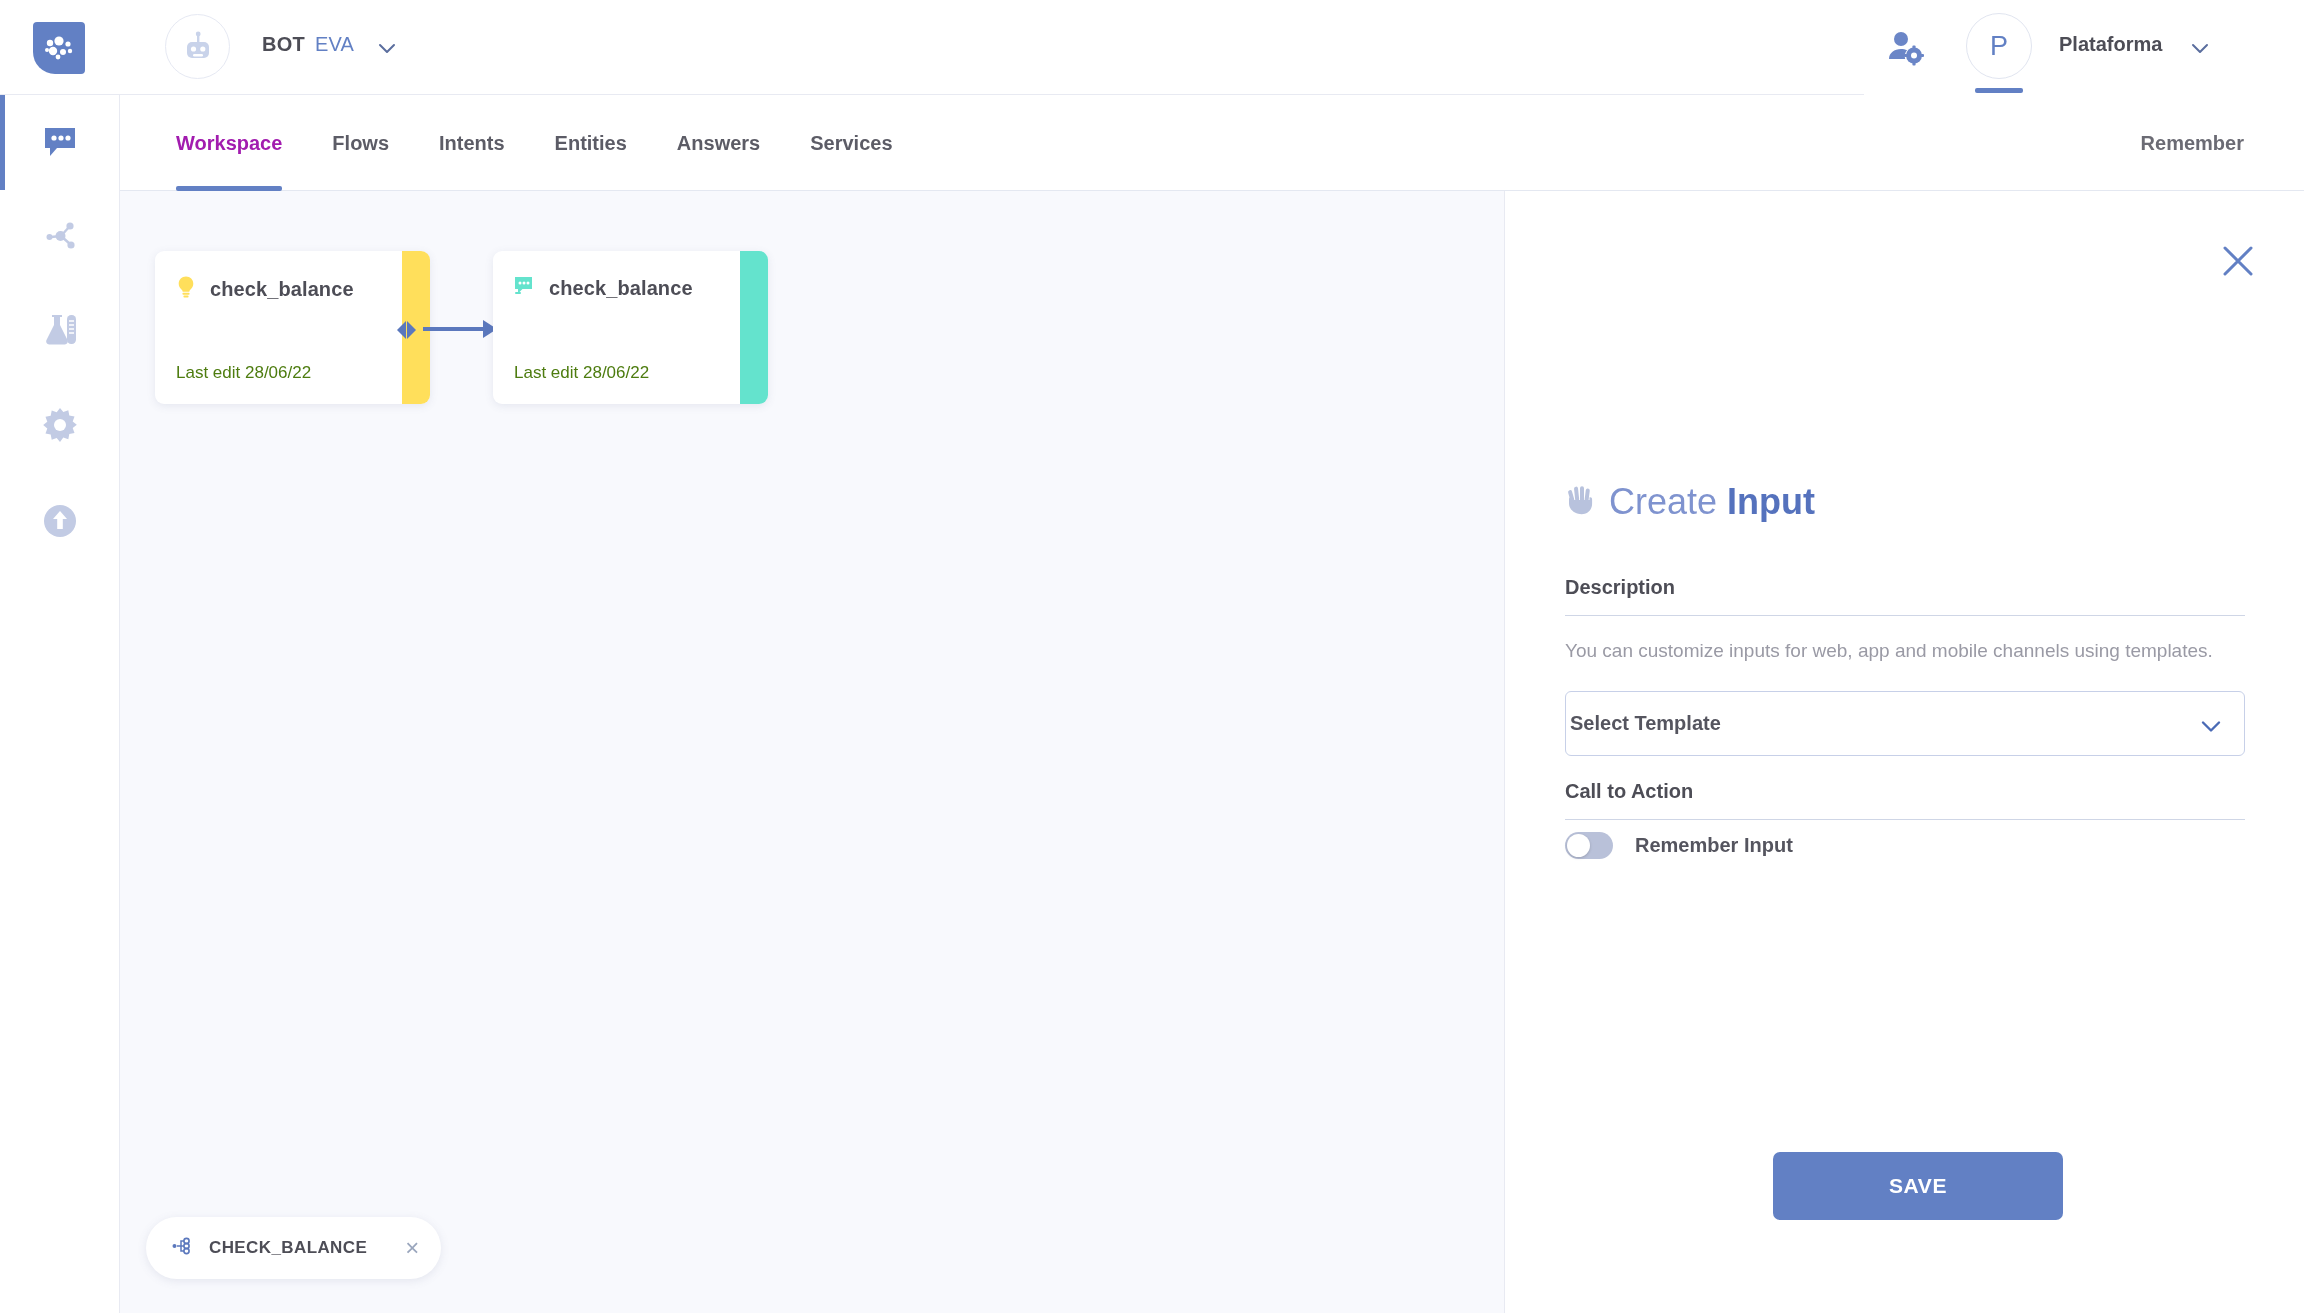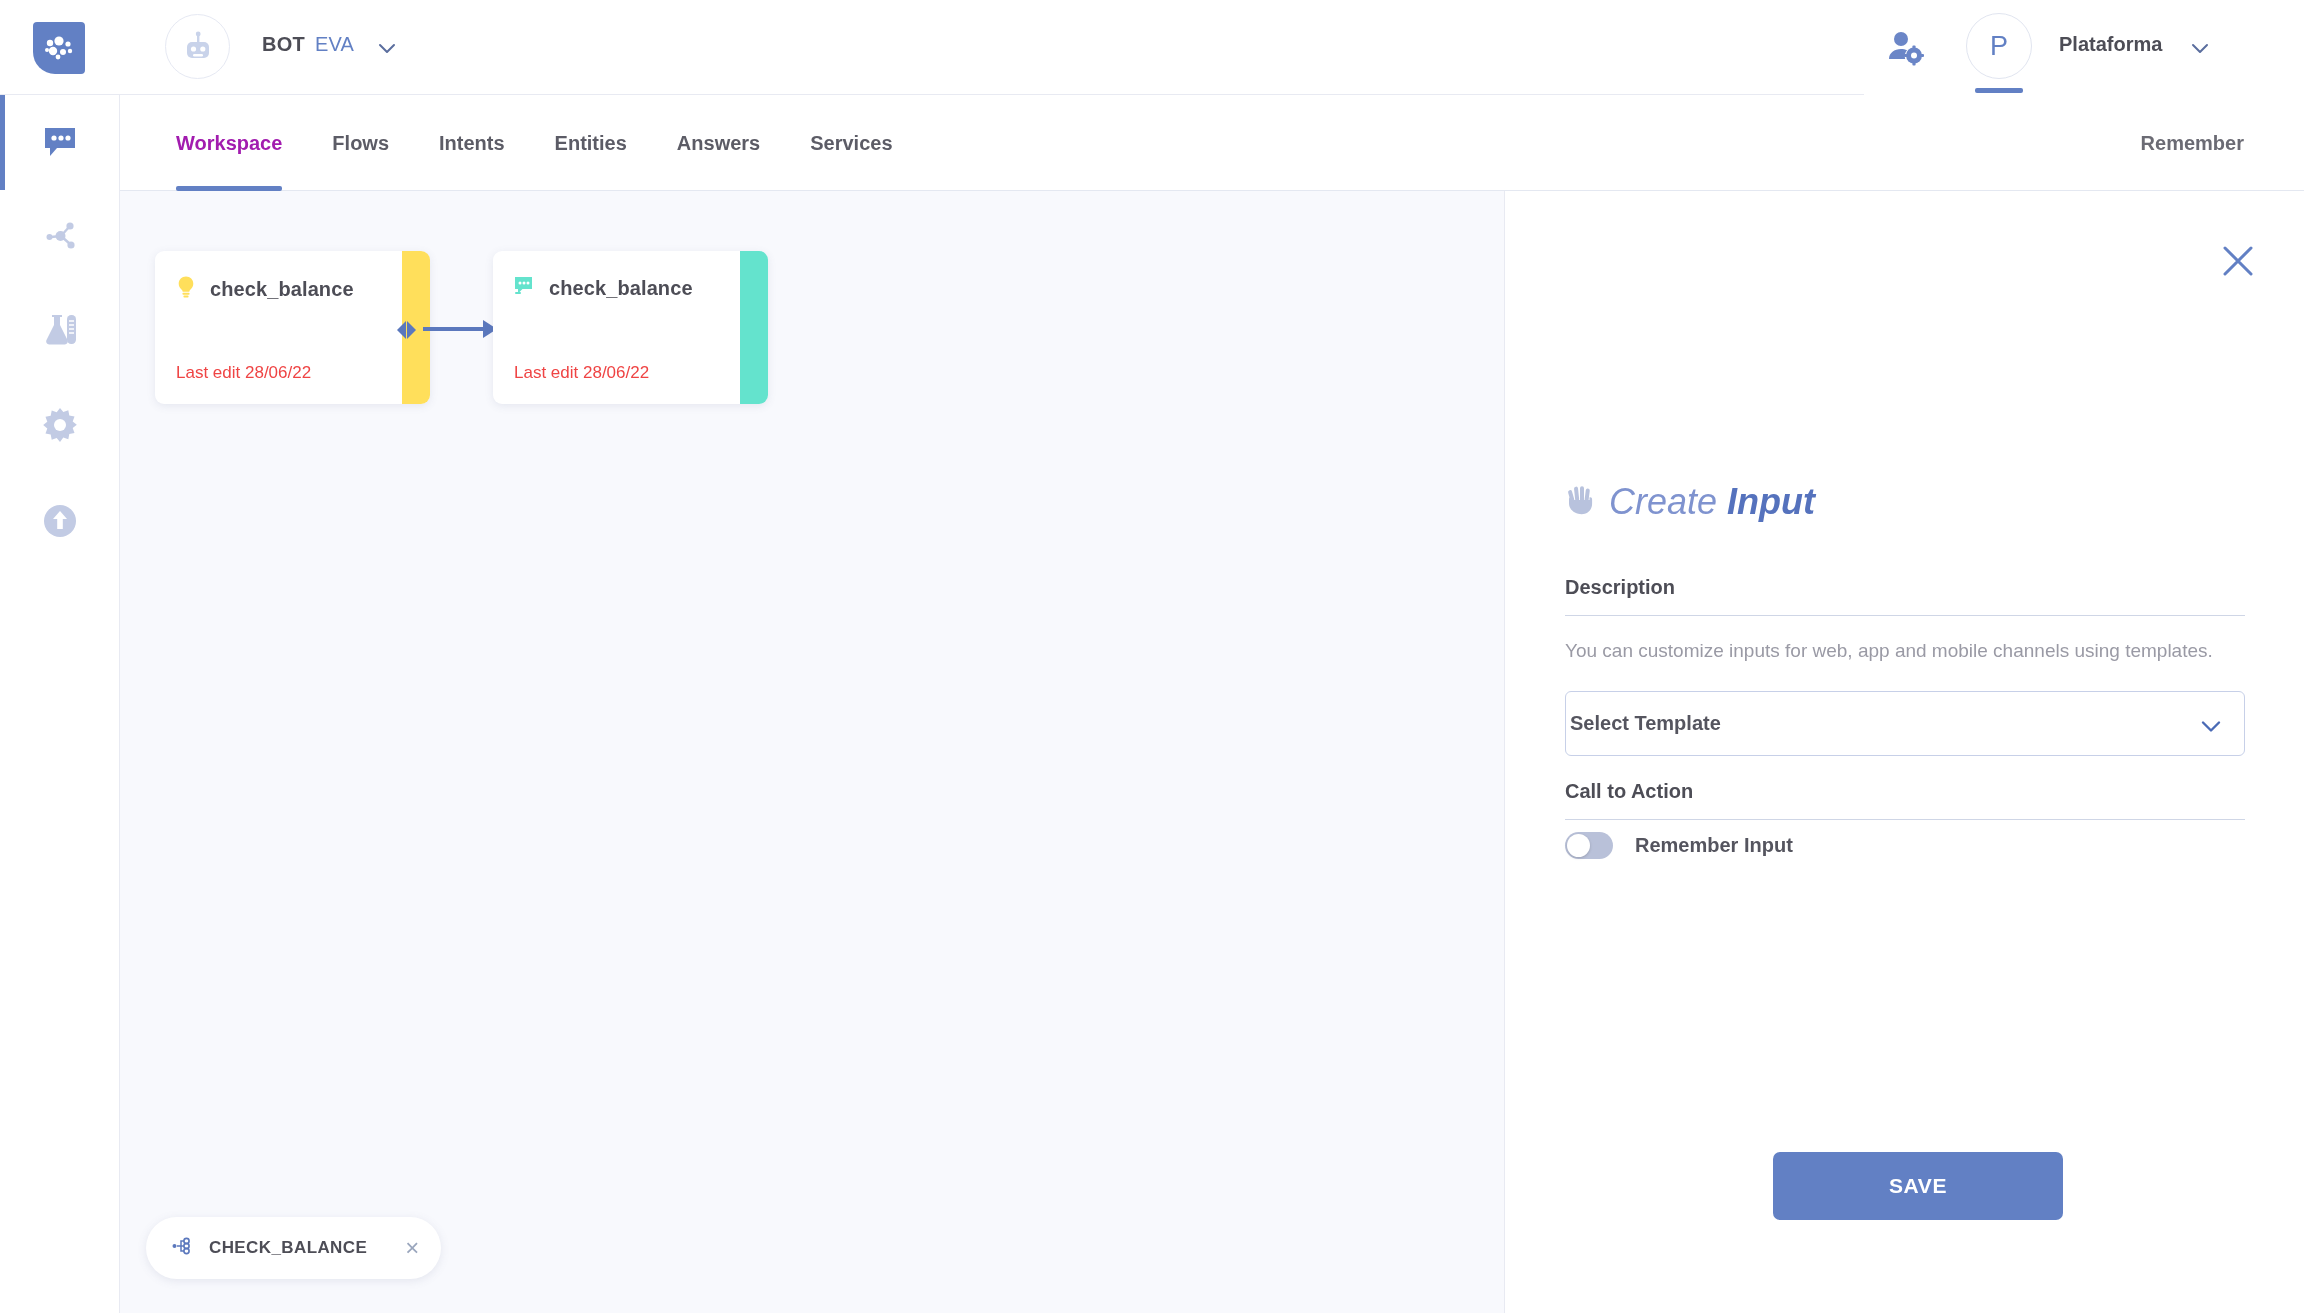"Last edit 28/06/22" .node-foot { color: #ef4444 -> #4d7c0f }
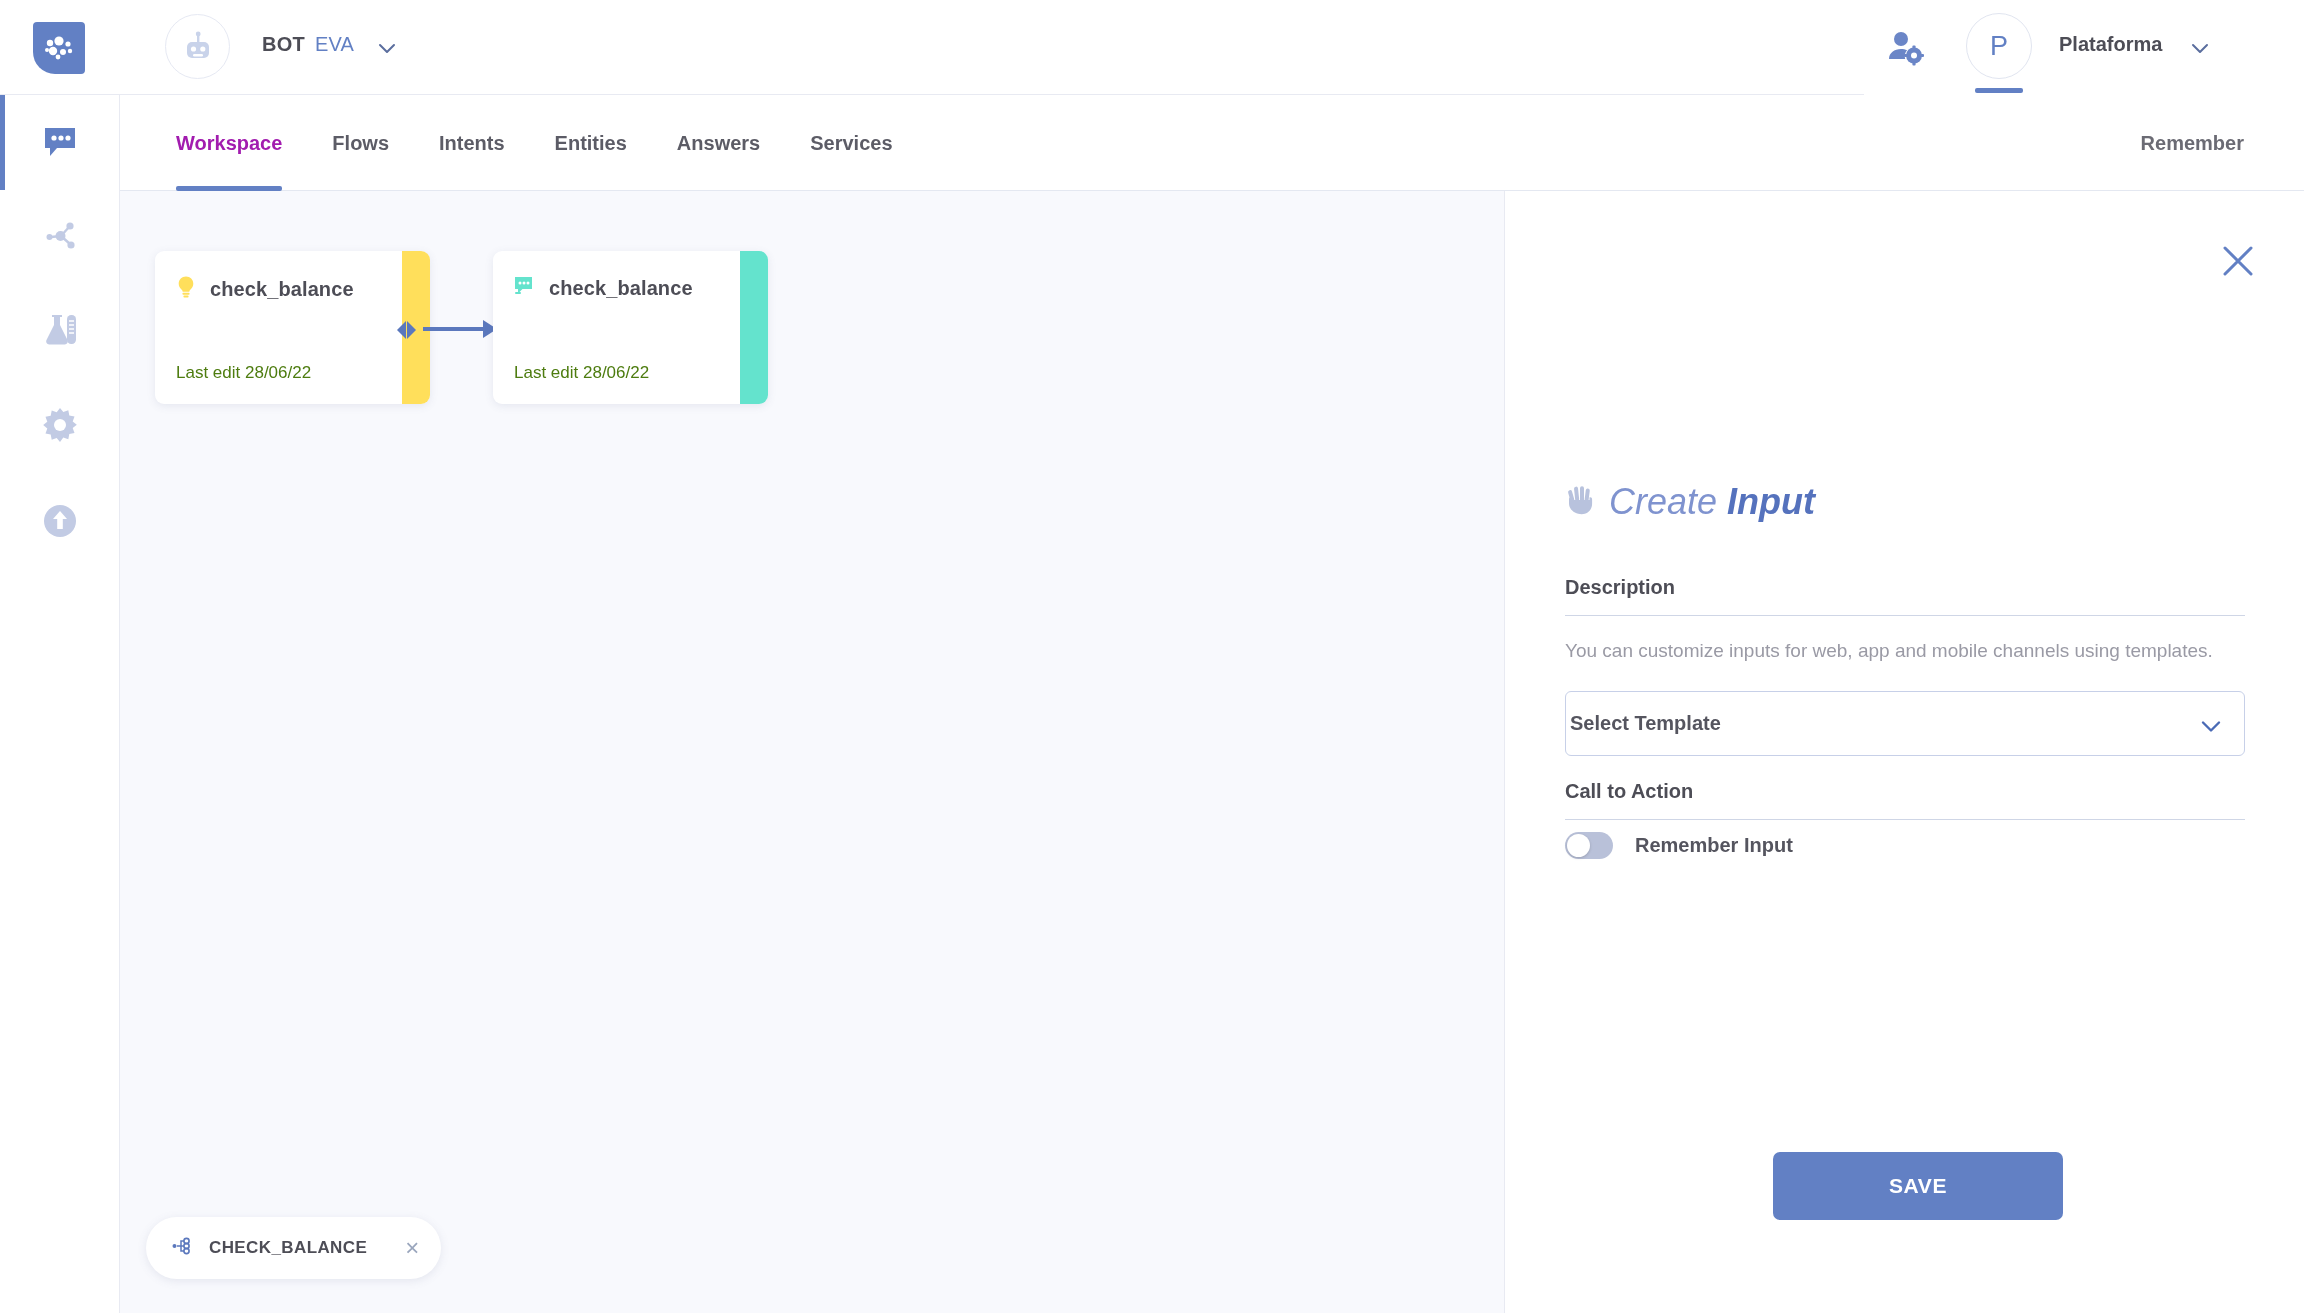"Create Input" .panel-title { font-style: italic -> none }
